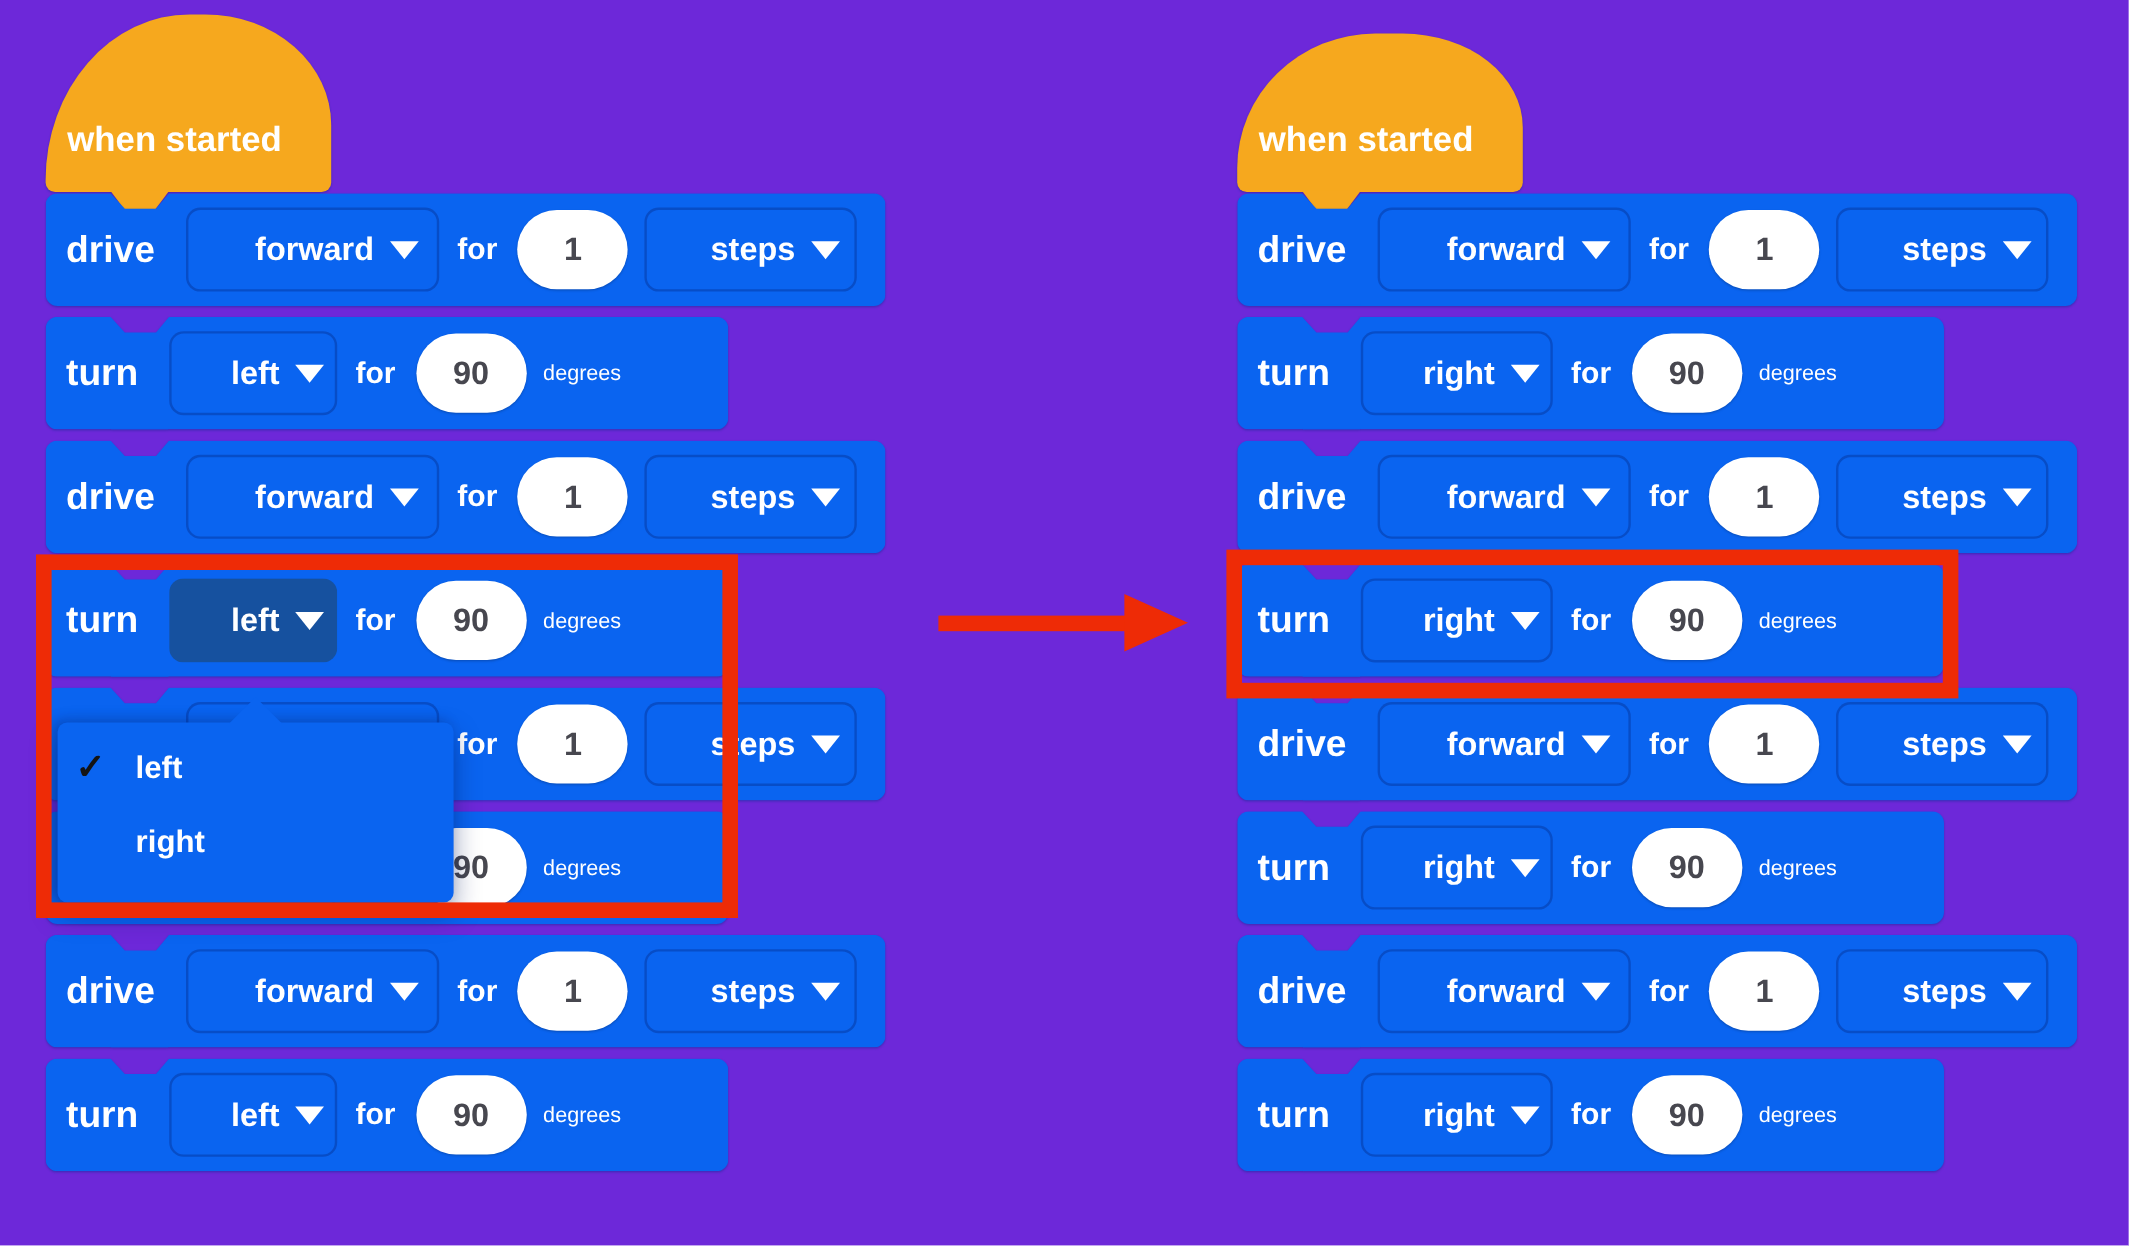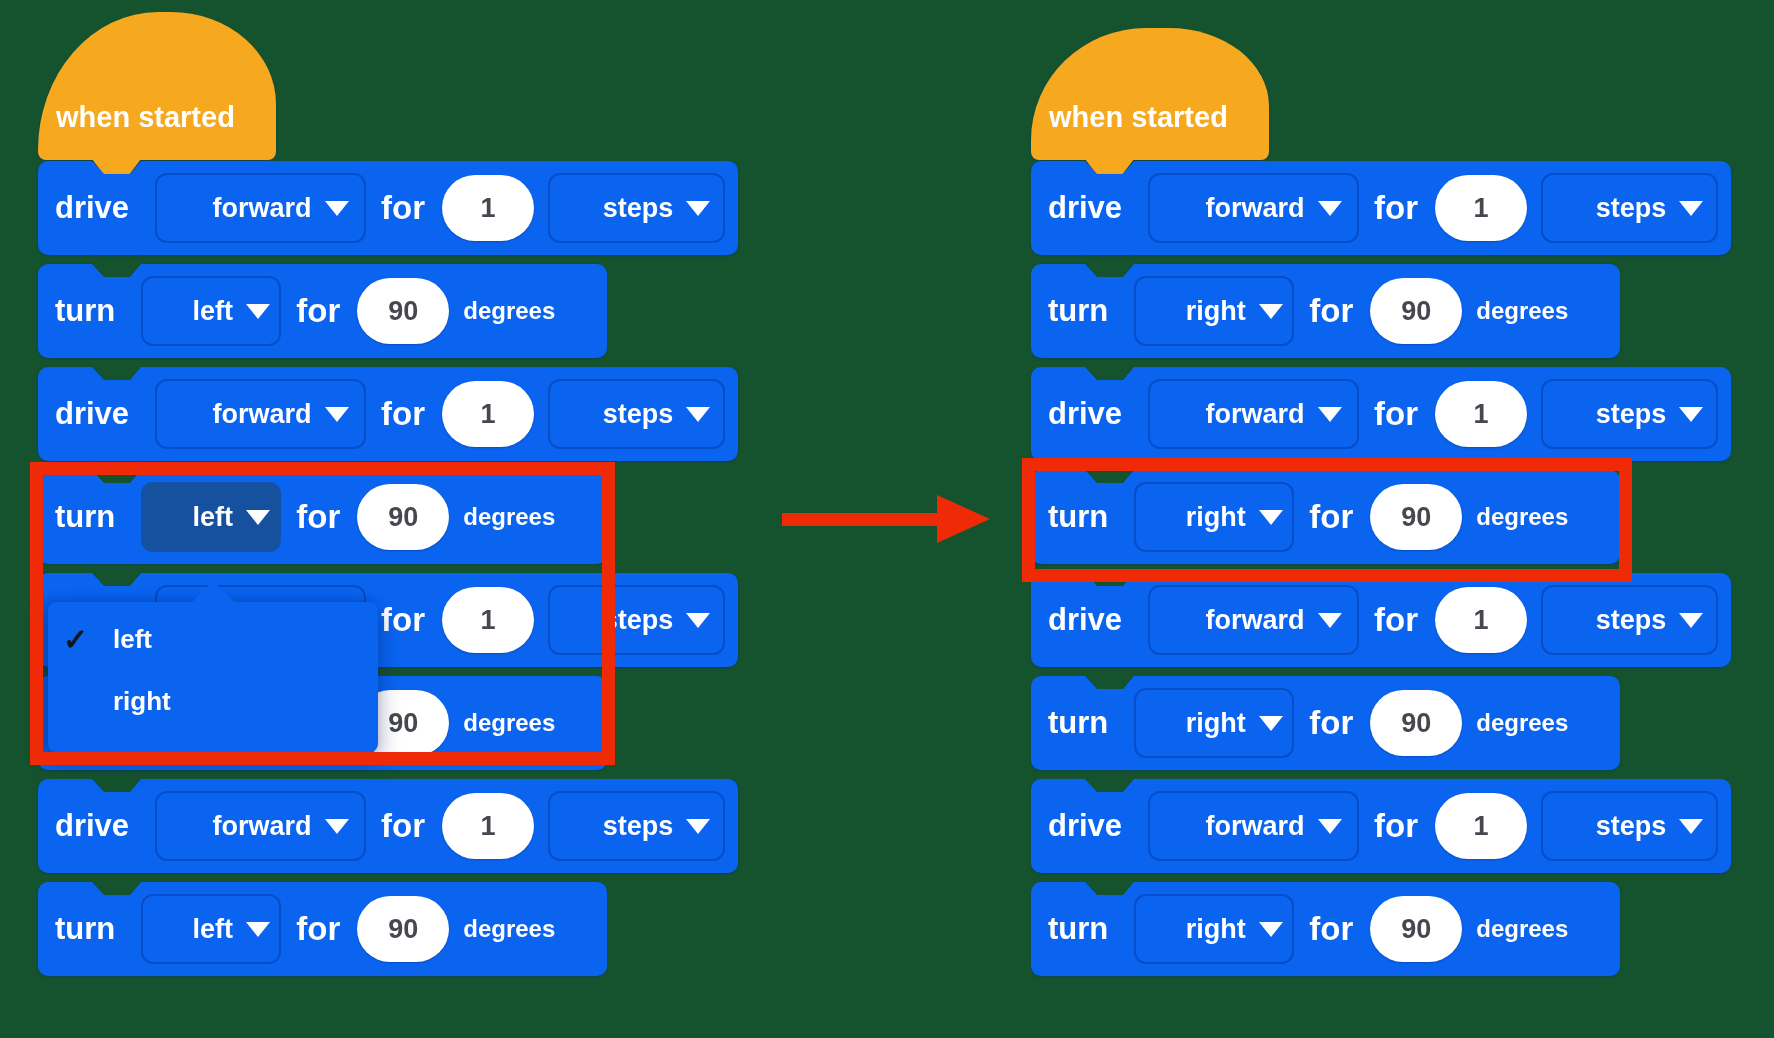"when started" #canvas { background: #14532d -> #6d28d9 }
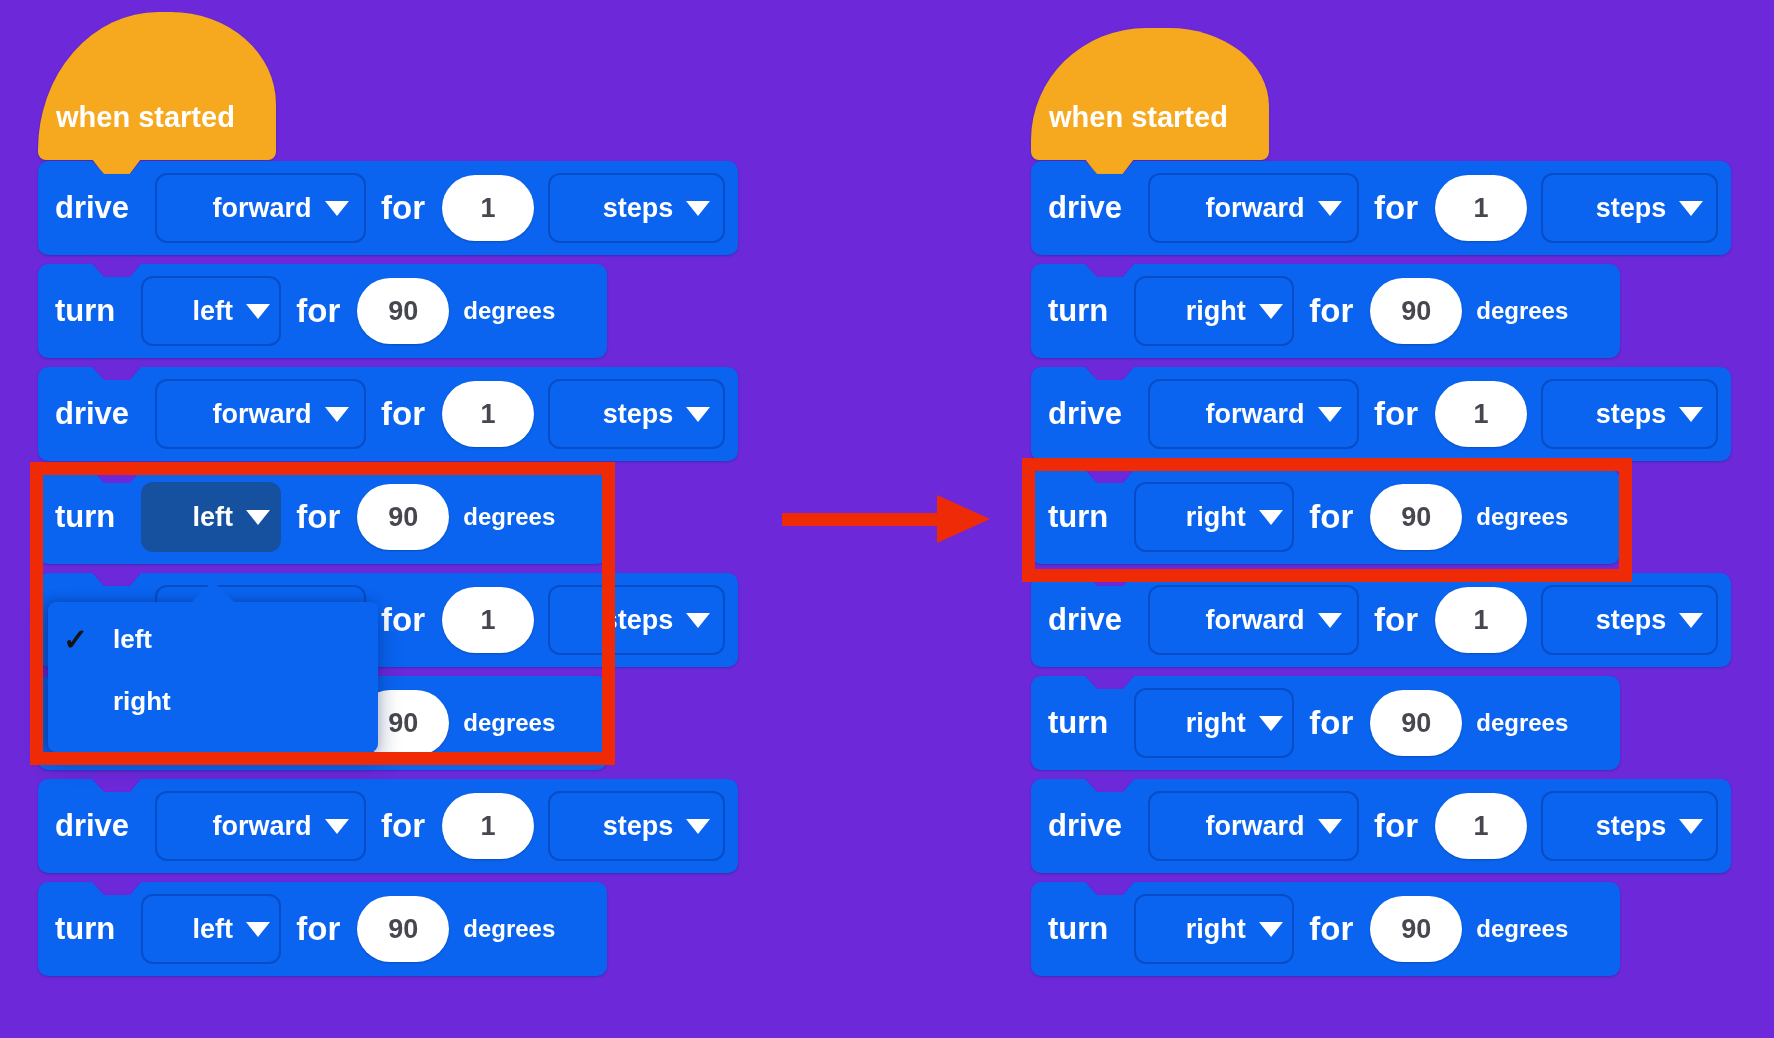"for" .b-for { font-size: 33px -> 25px }
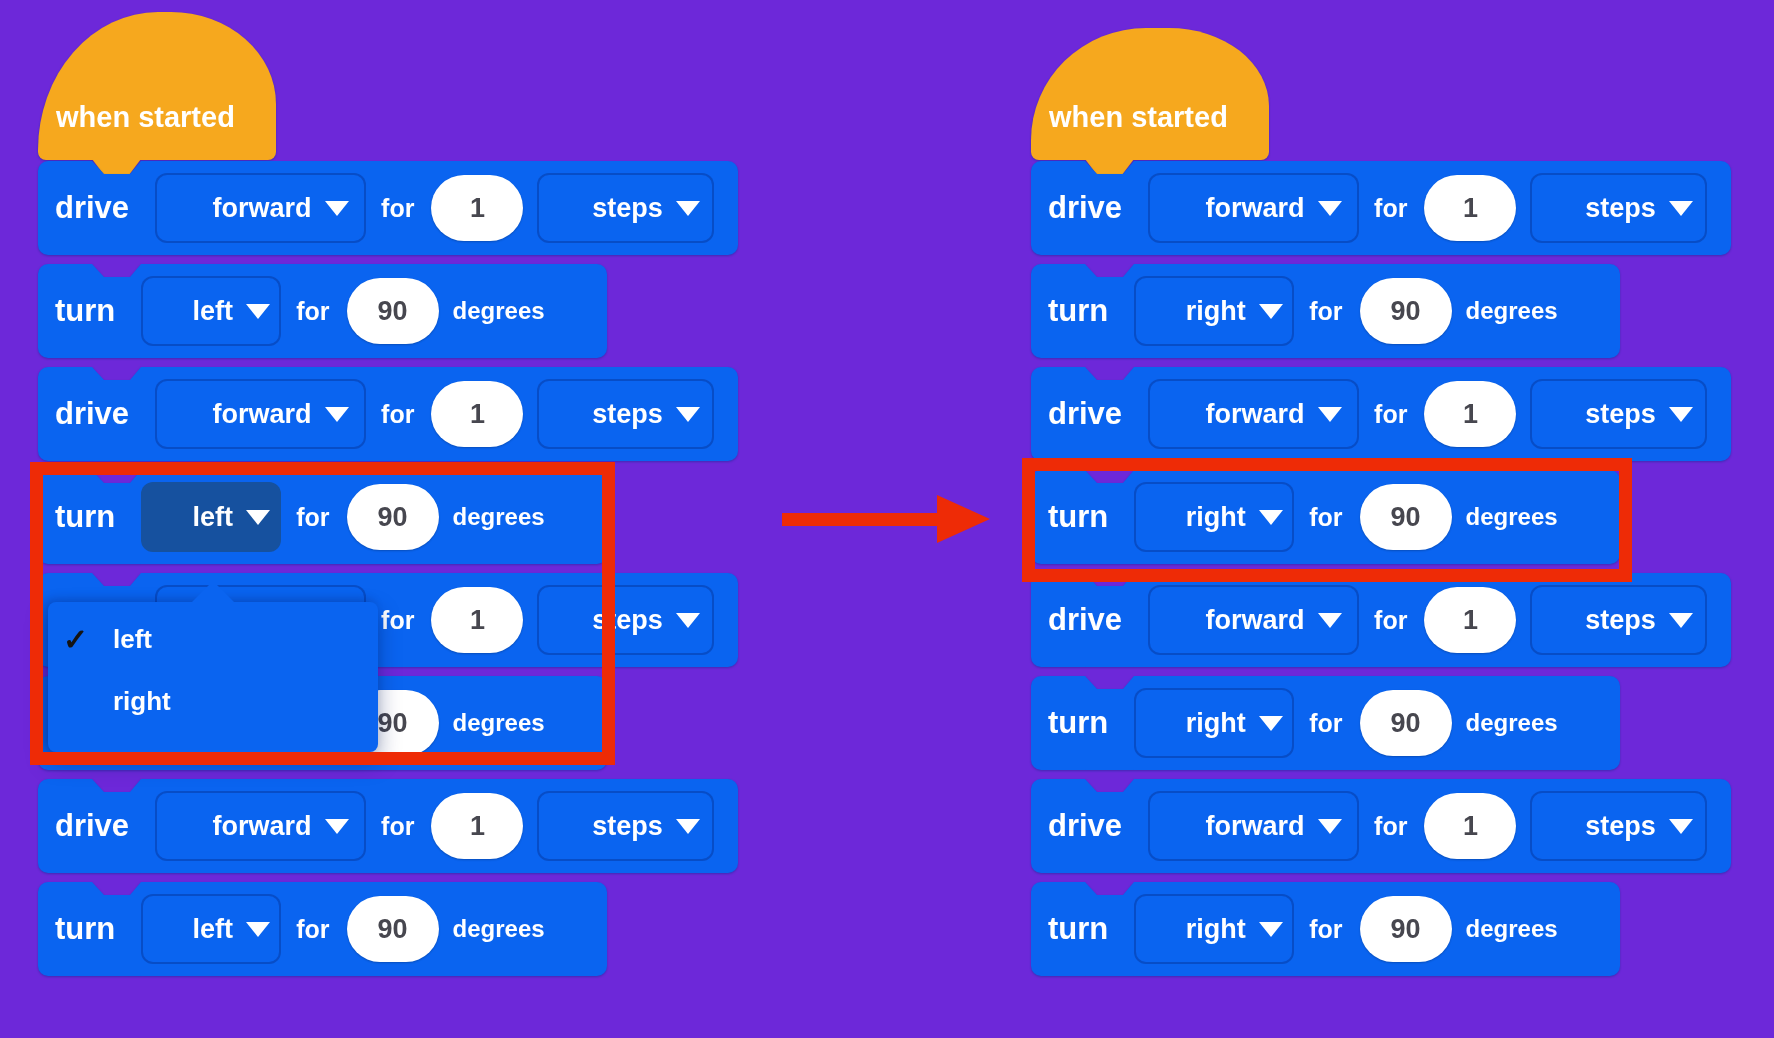"degrees" .b-unit-label { font-size: 24px -> 18px; font-weight: 700 -> 400 }
